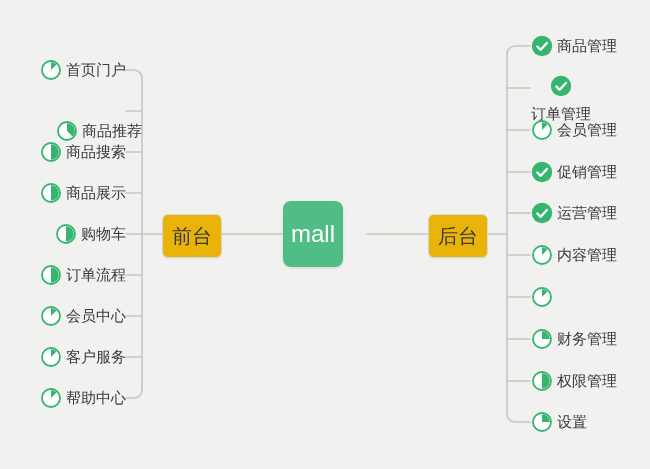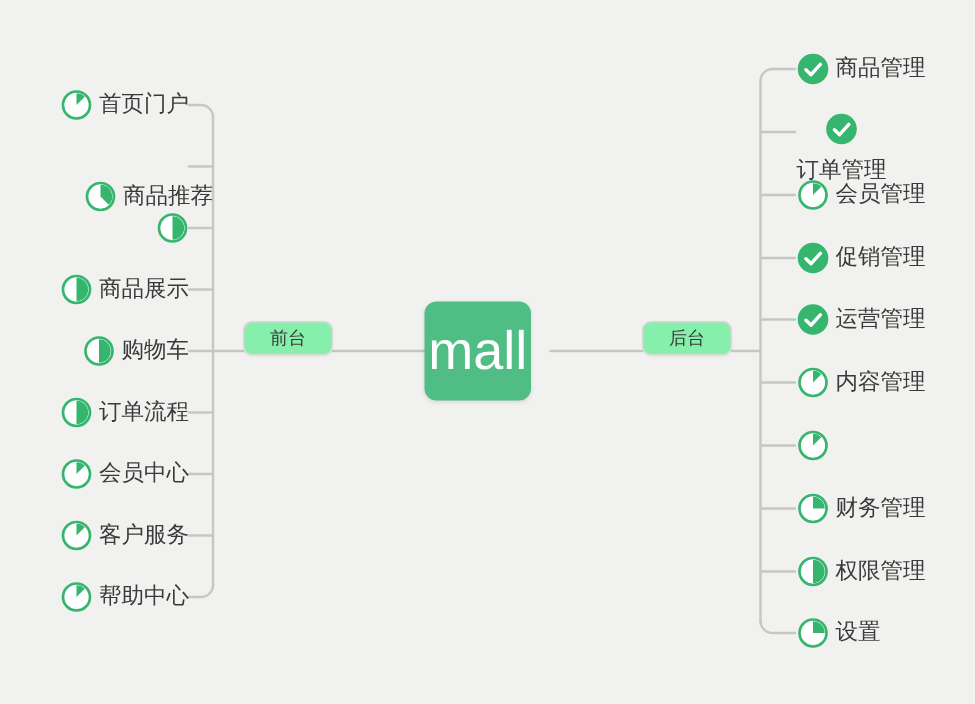"商品搜索" span.label { html: none -> <span>商品搜索</span> }
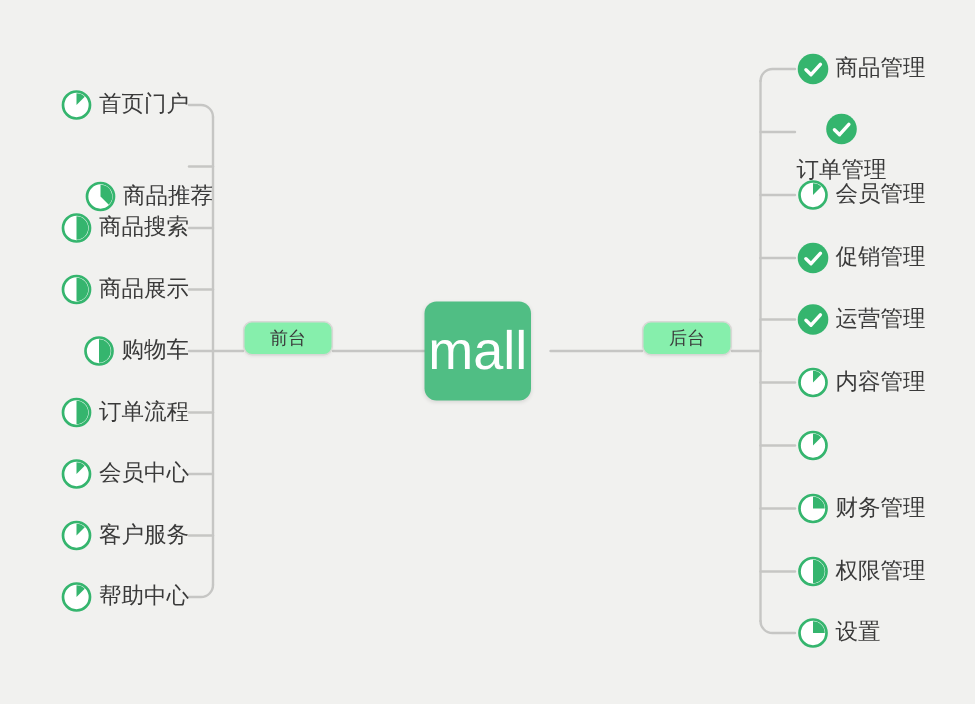"前台" .branch-node { background: #86efac -> #eab308; font-size: 12px -> 20px; height: 23px -> 44px }
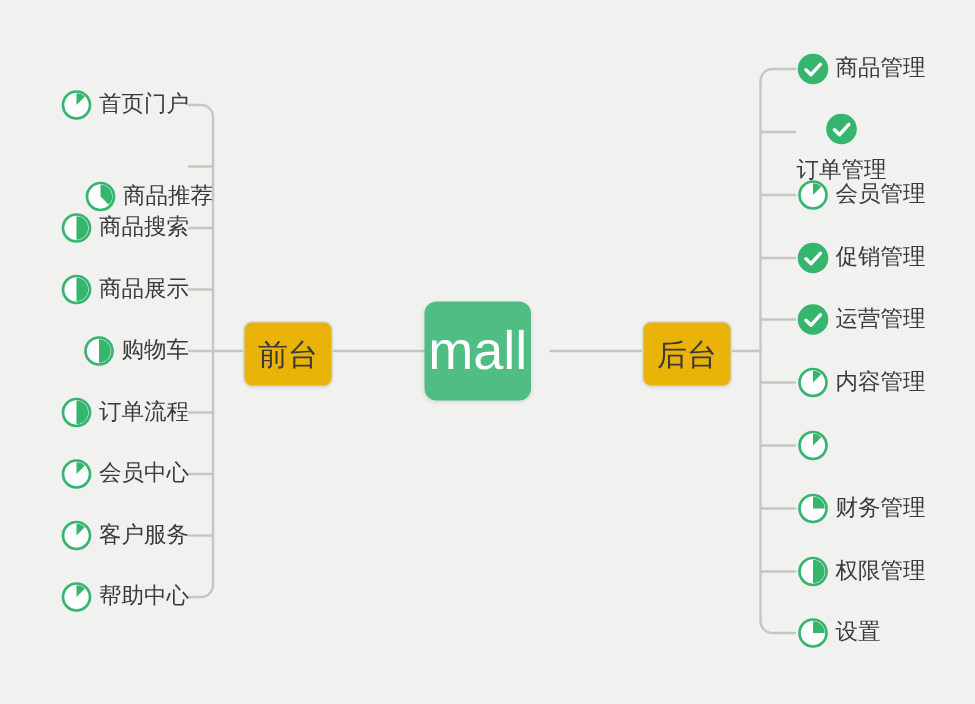"mall" .root-node { font-size: 36px -> 24px; width: 71px -> 60px }
